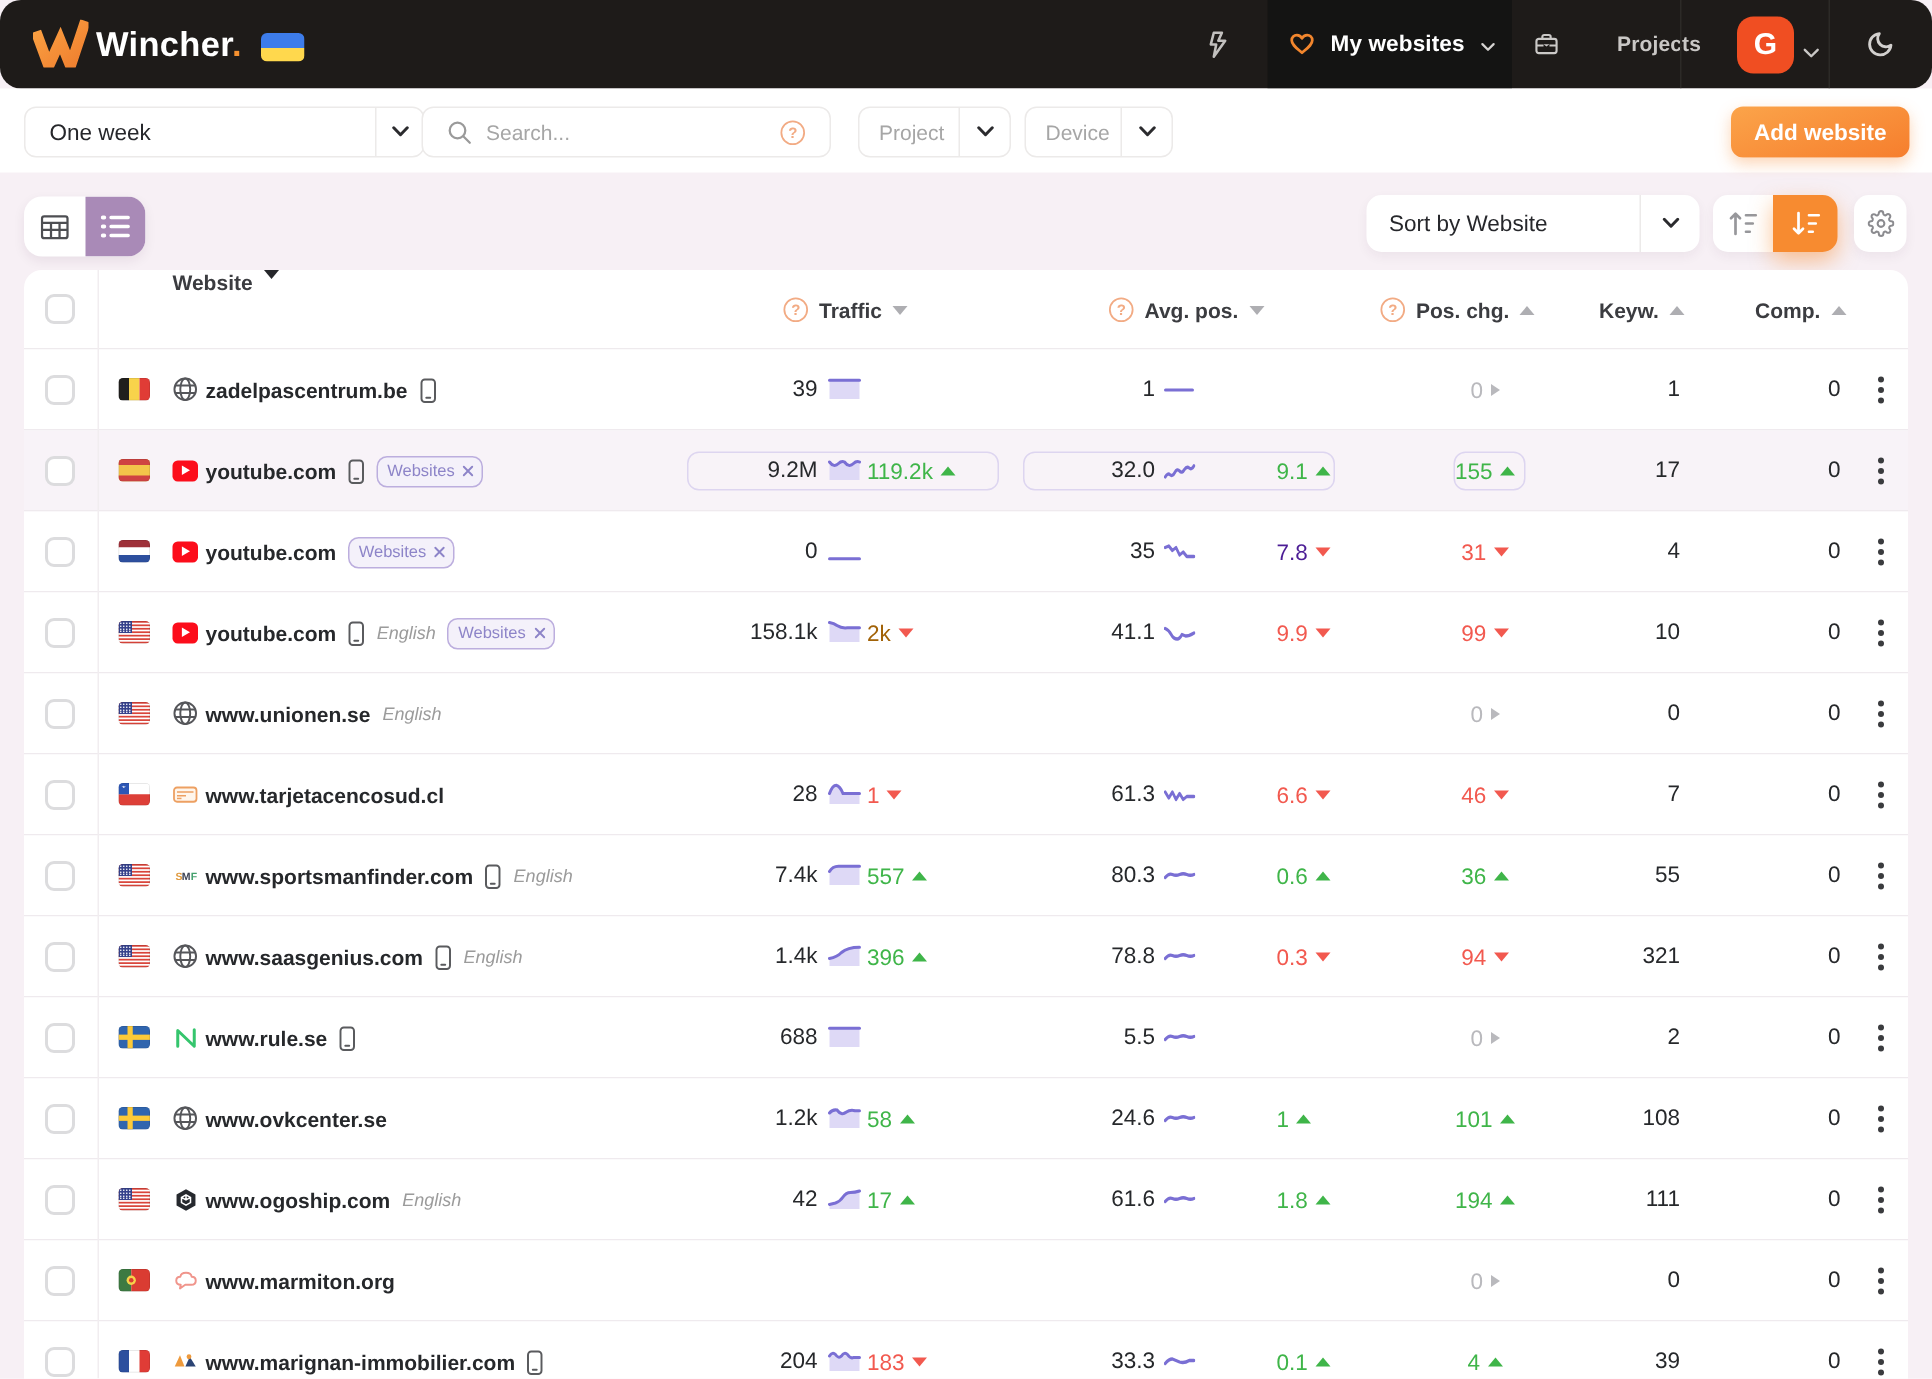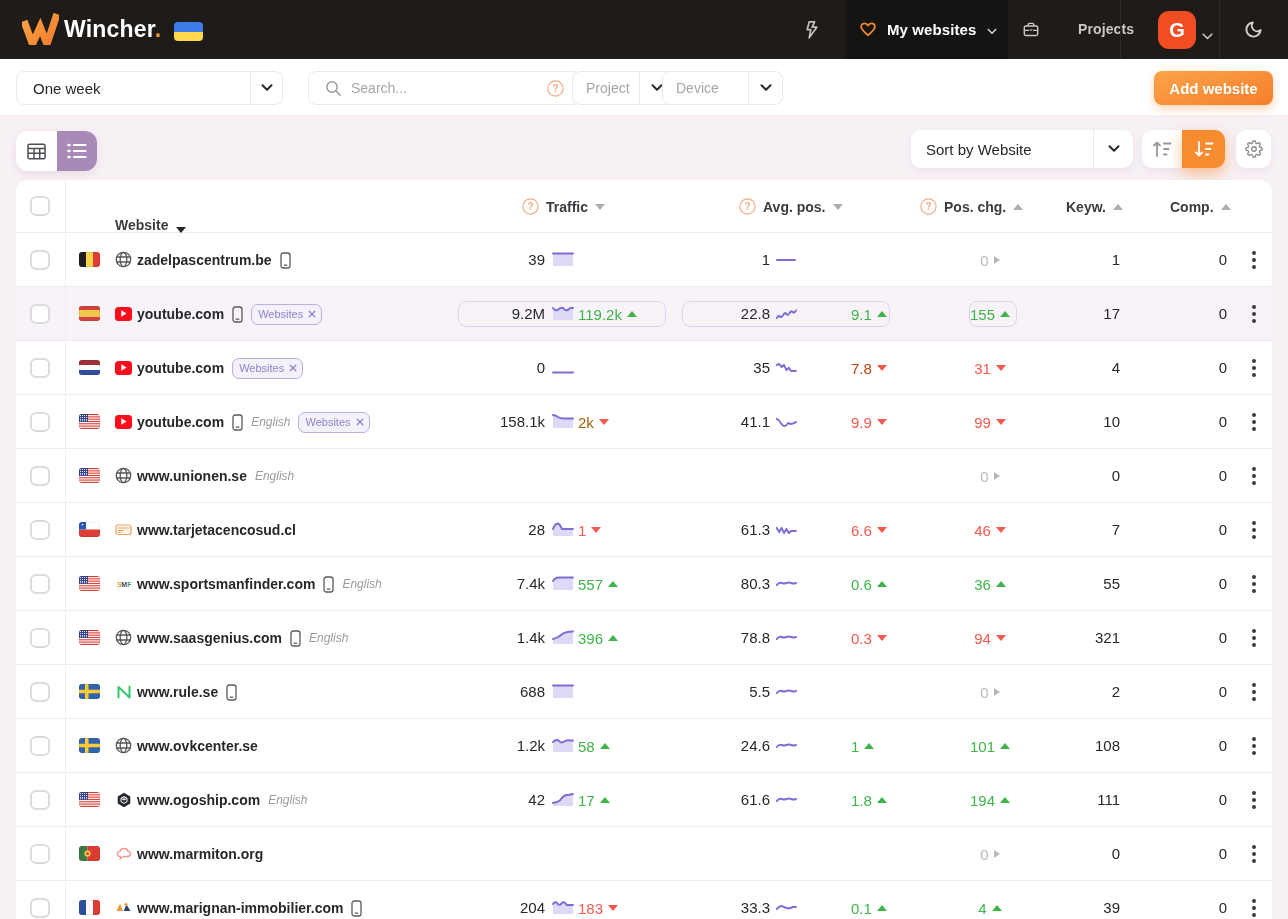"Wincher." #hdr { border-radius: none -> 14px }
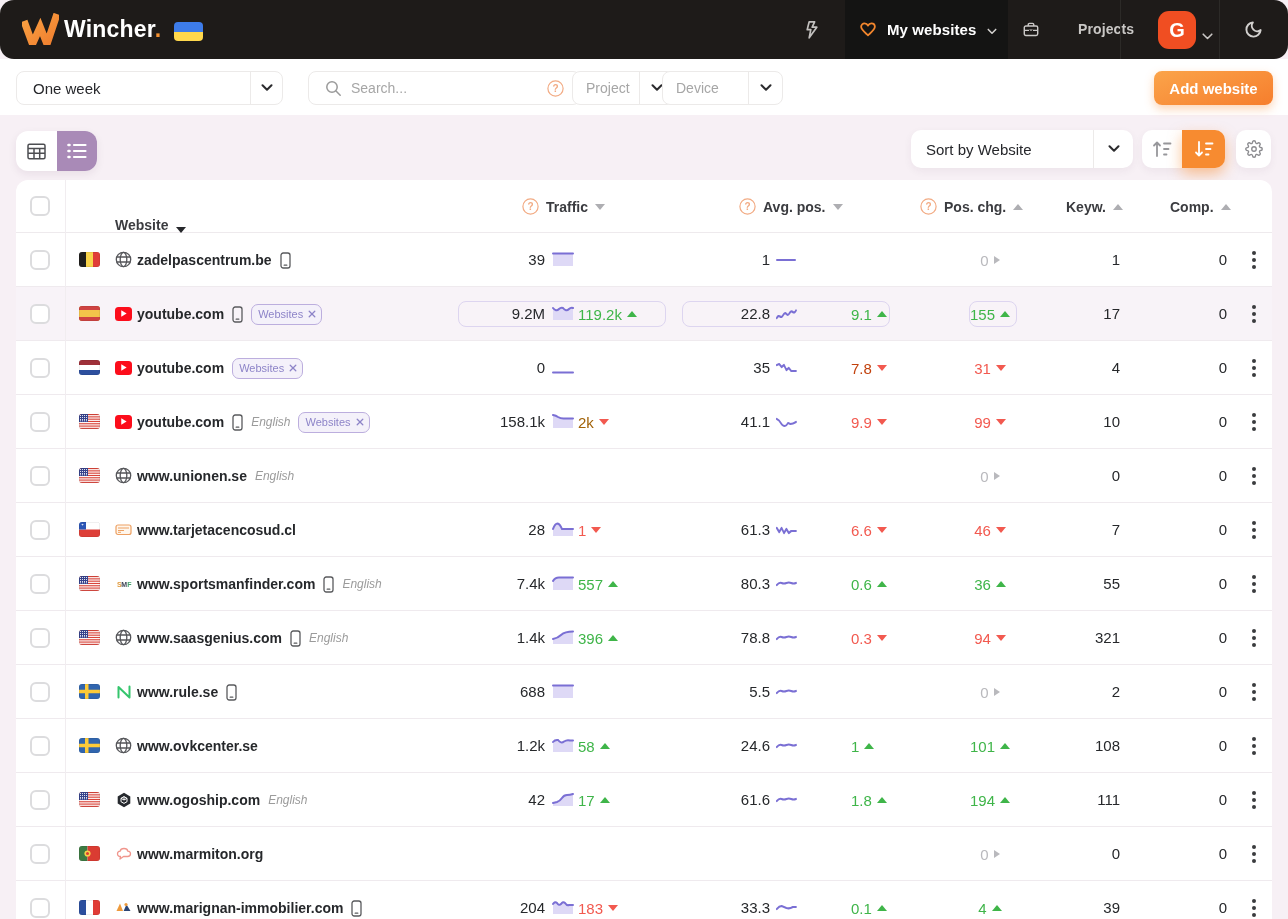"Search..." div.ctl { left: 308px -> 281px }
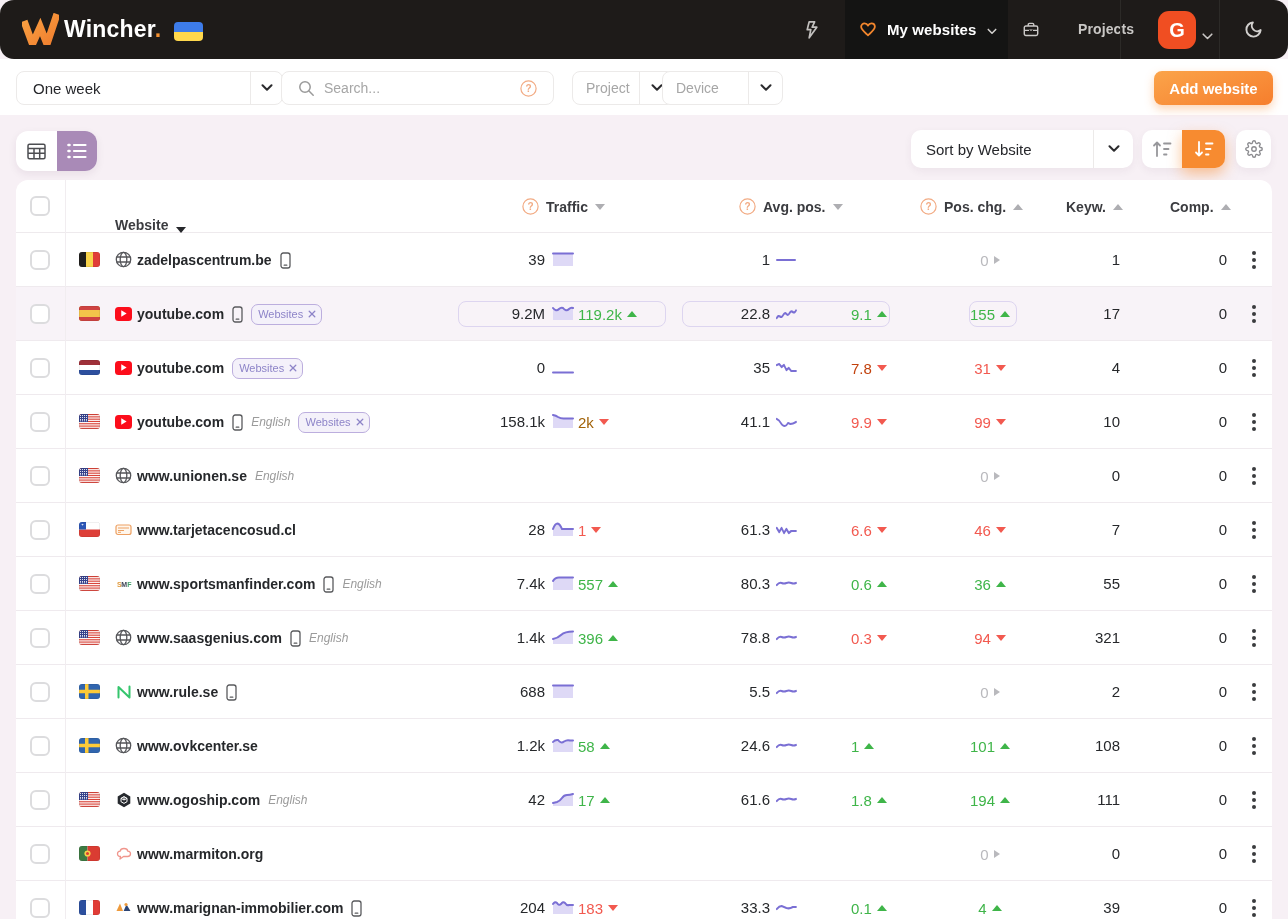"Device" div.ctl { left: 662px -> 683px; width: 121px -> 99px }
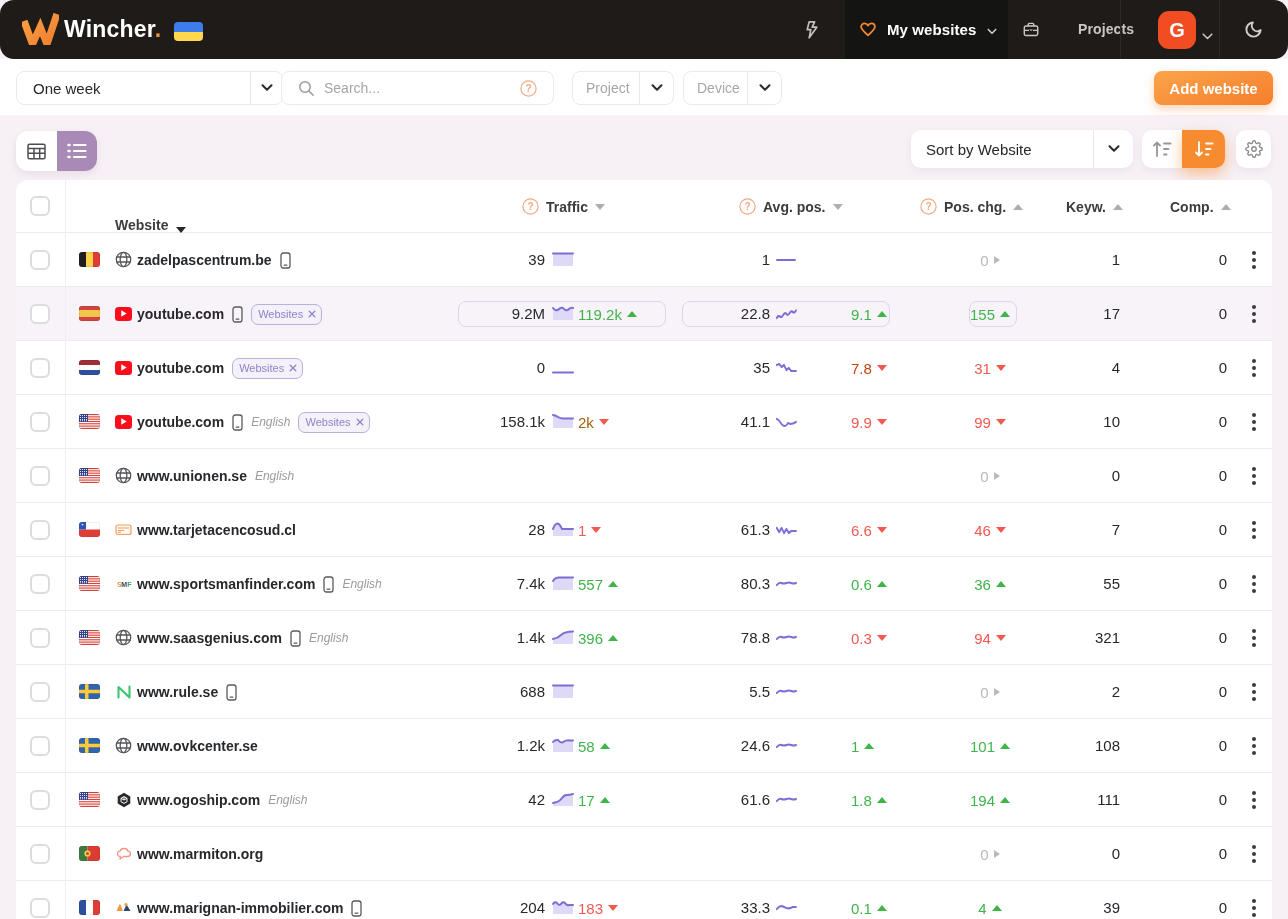"Website" #thead .wcol { align-items: flex-end -> flex-start }
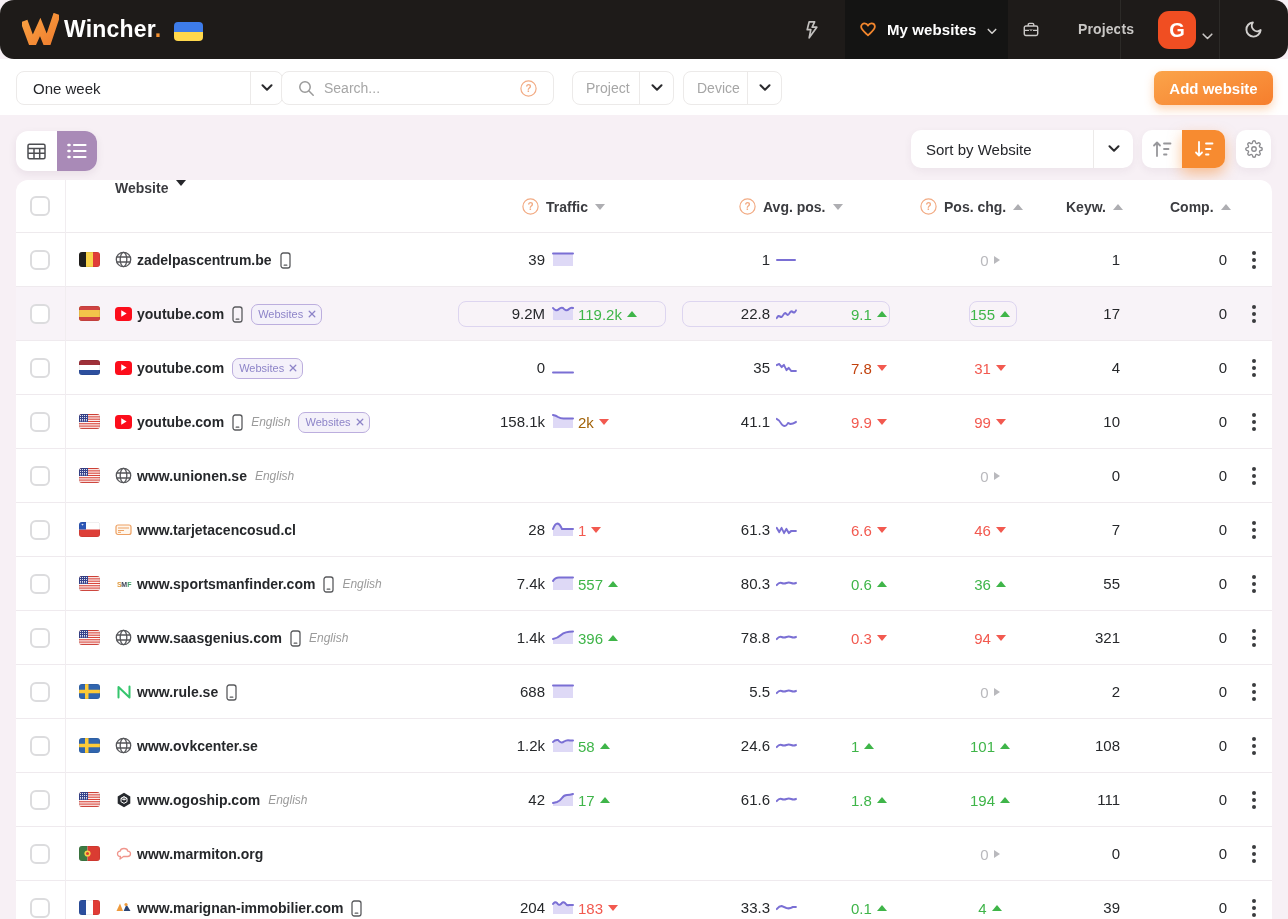"22.8" div.anum { text: 22.8 -> 32.0 }
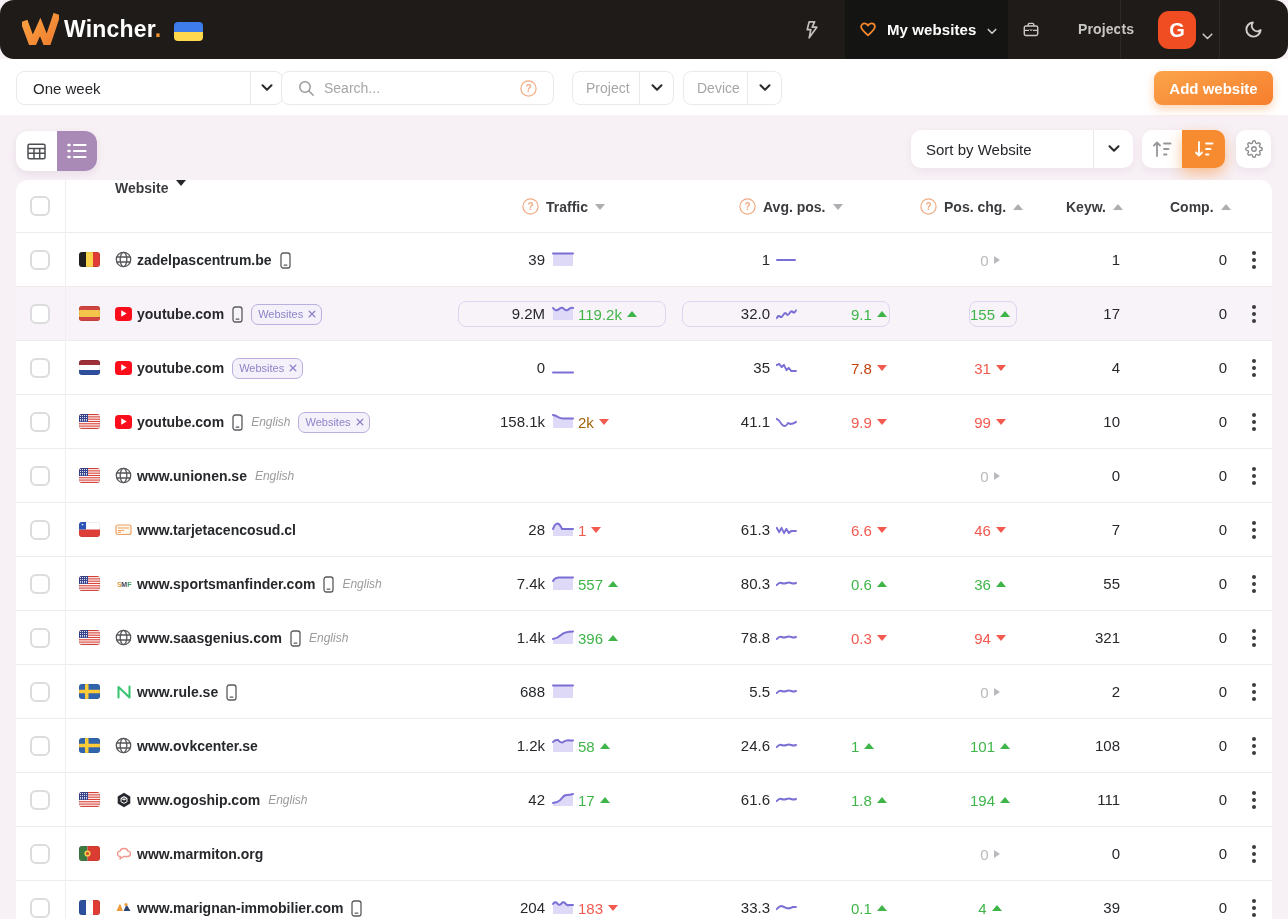"7.8" span.chg { color: #c2410c -> #4c1d95 }
